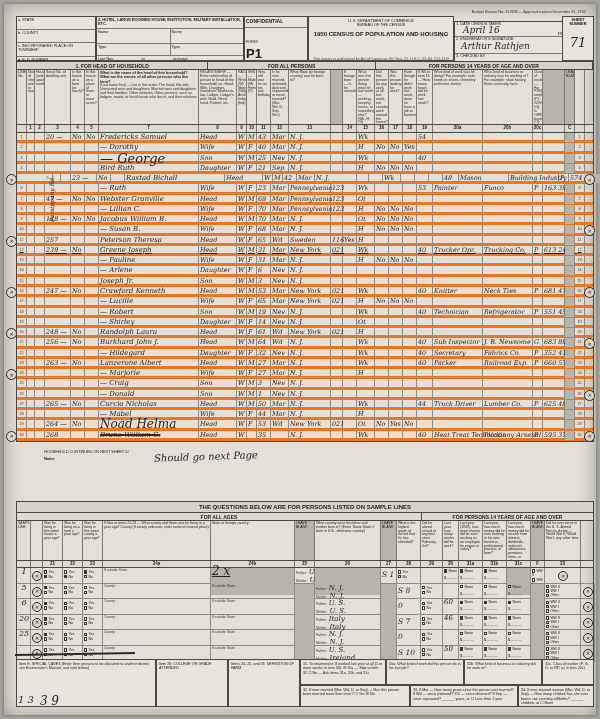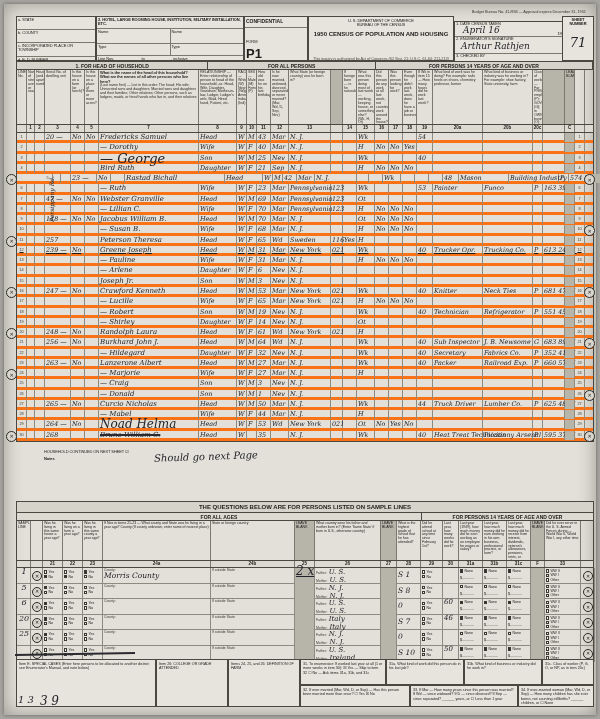"Morris County" div.scell { html: <div> <div>County:</div> <div>Morris County</div> </div> -> none }
